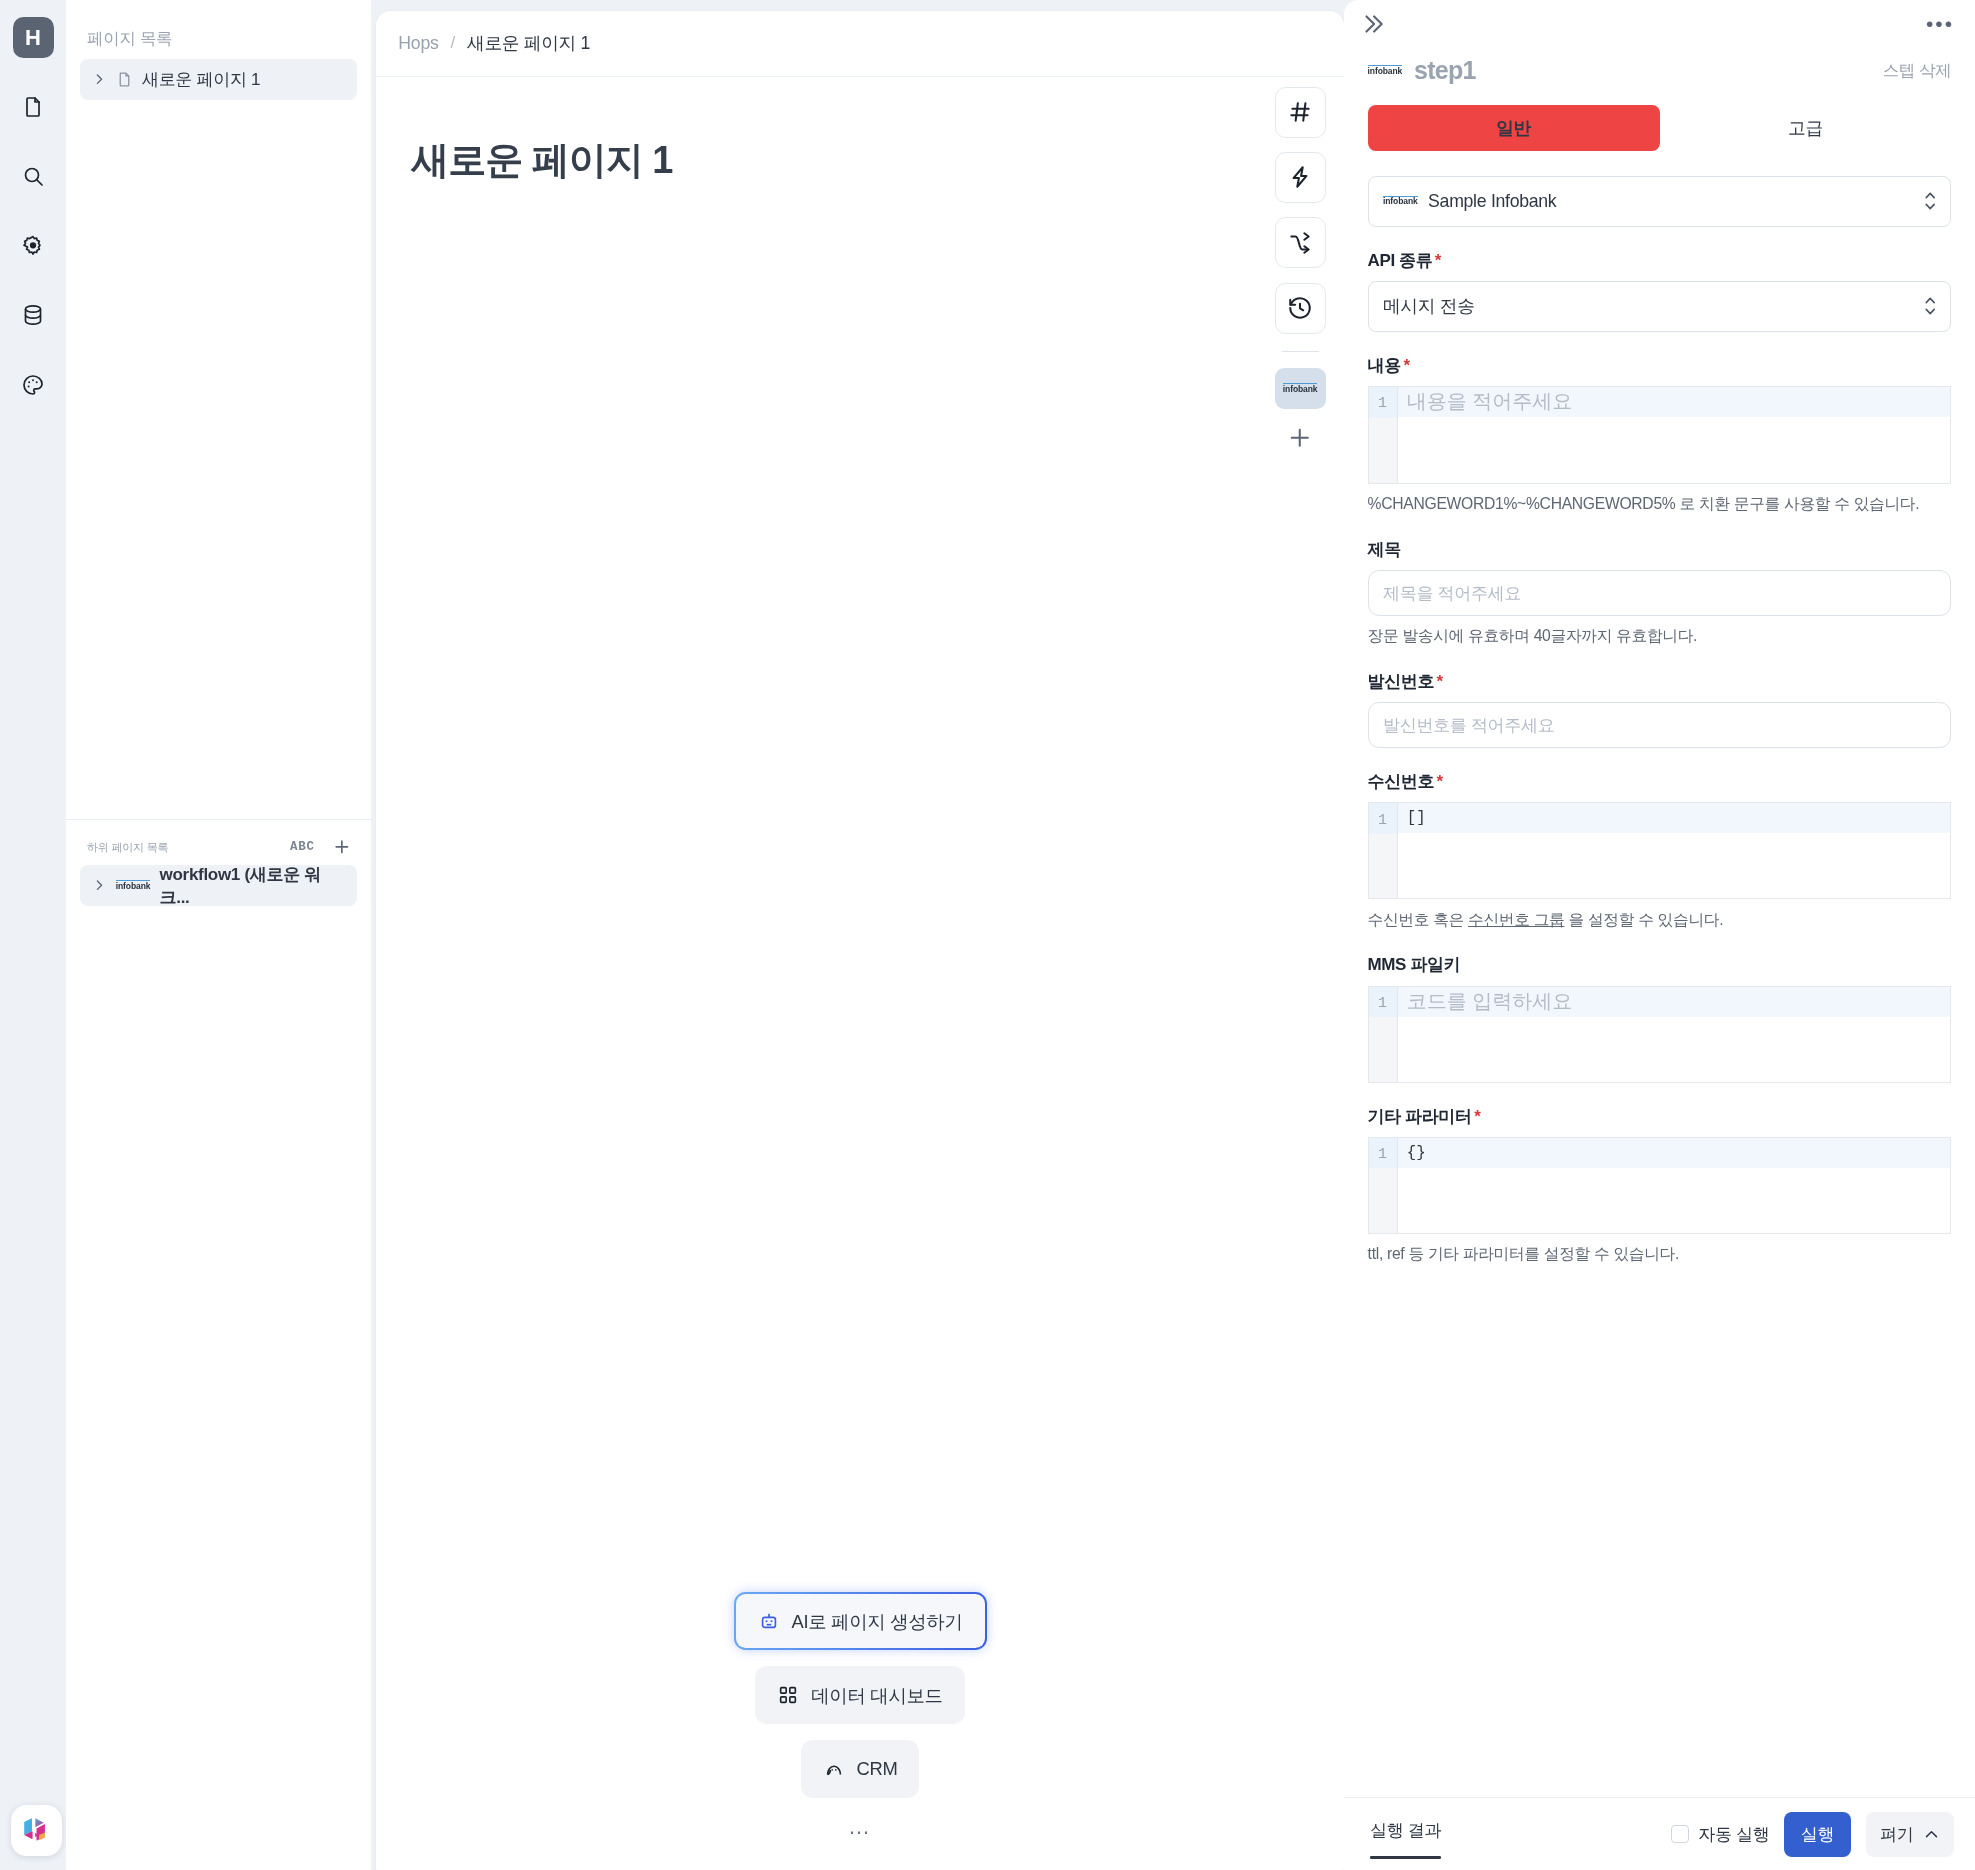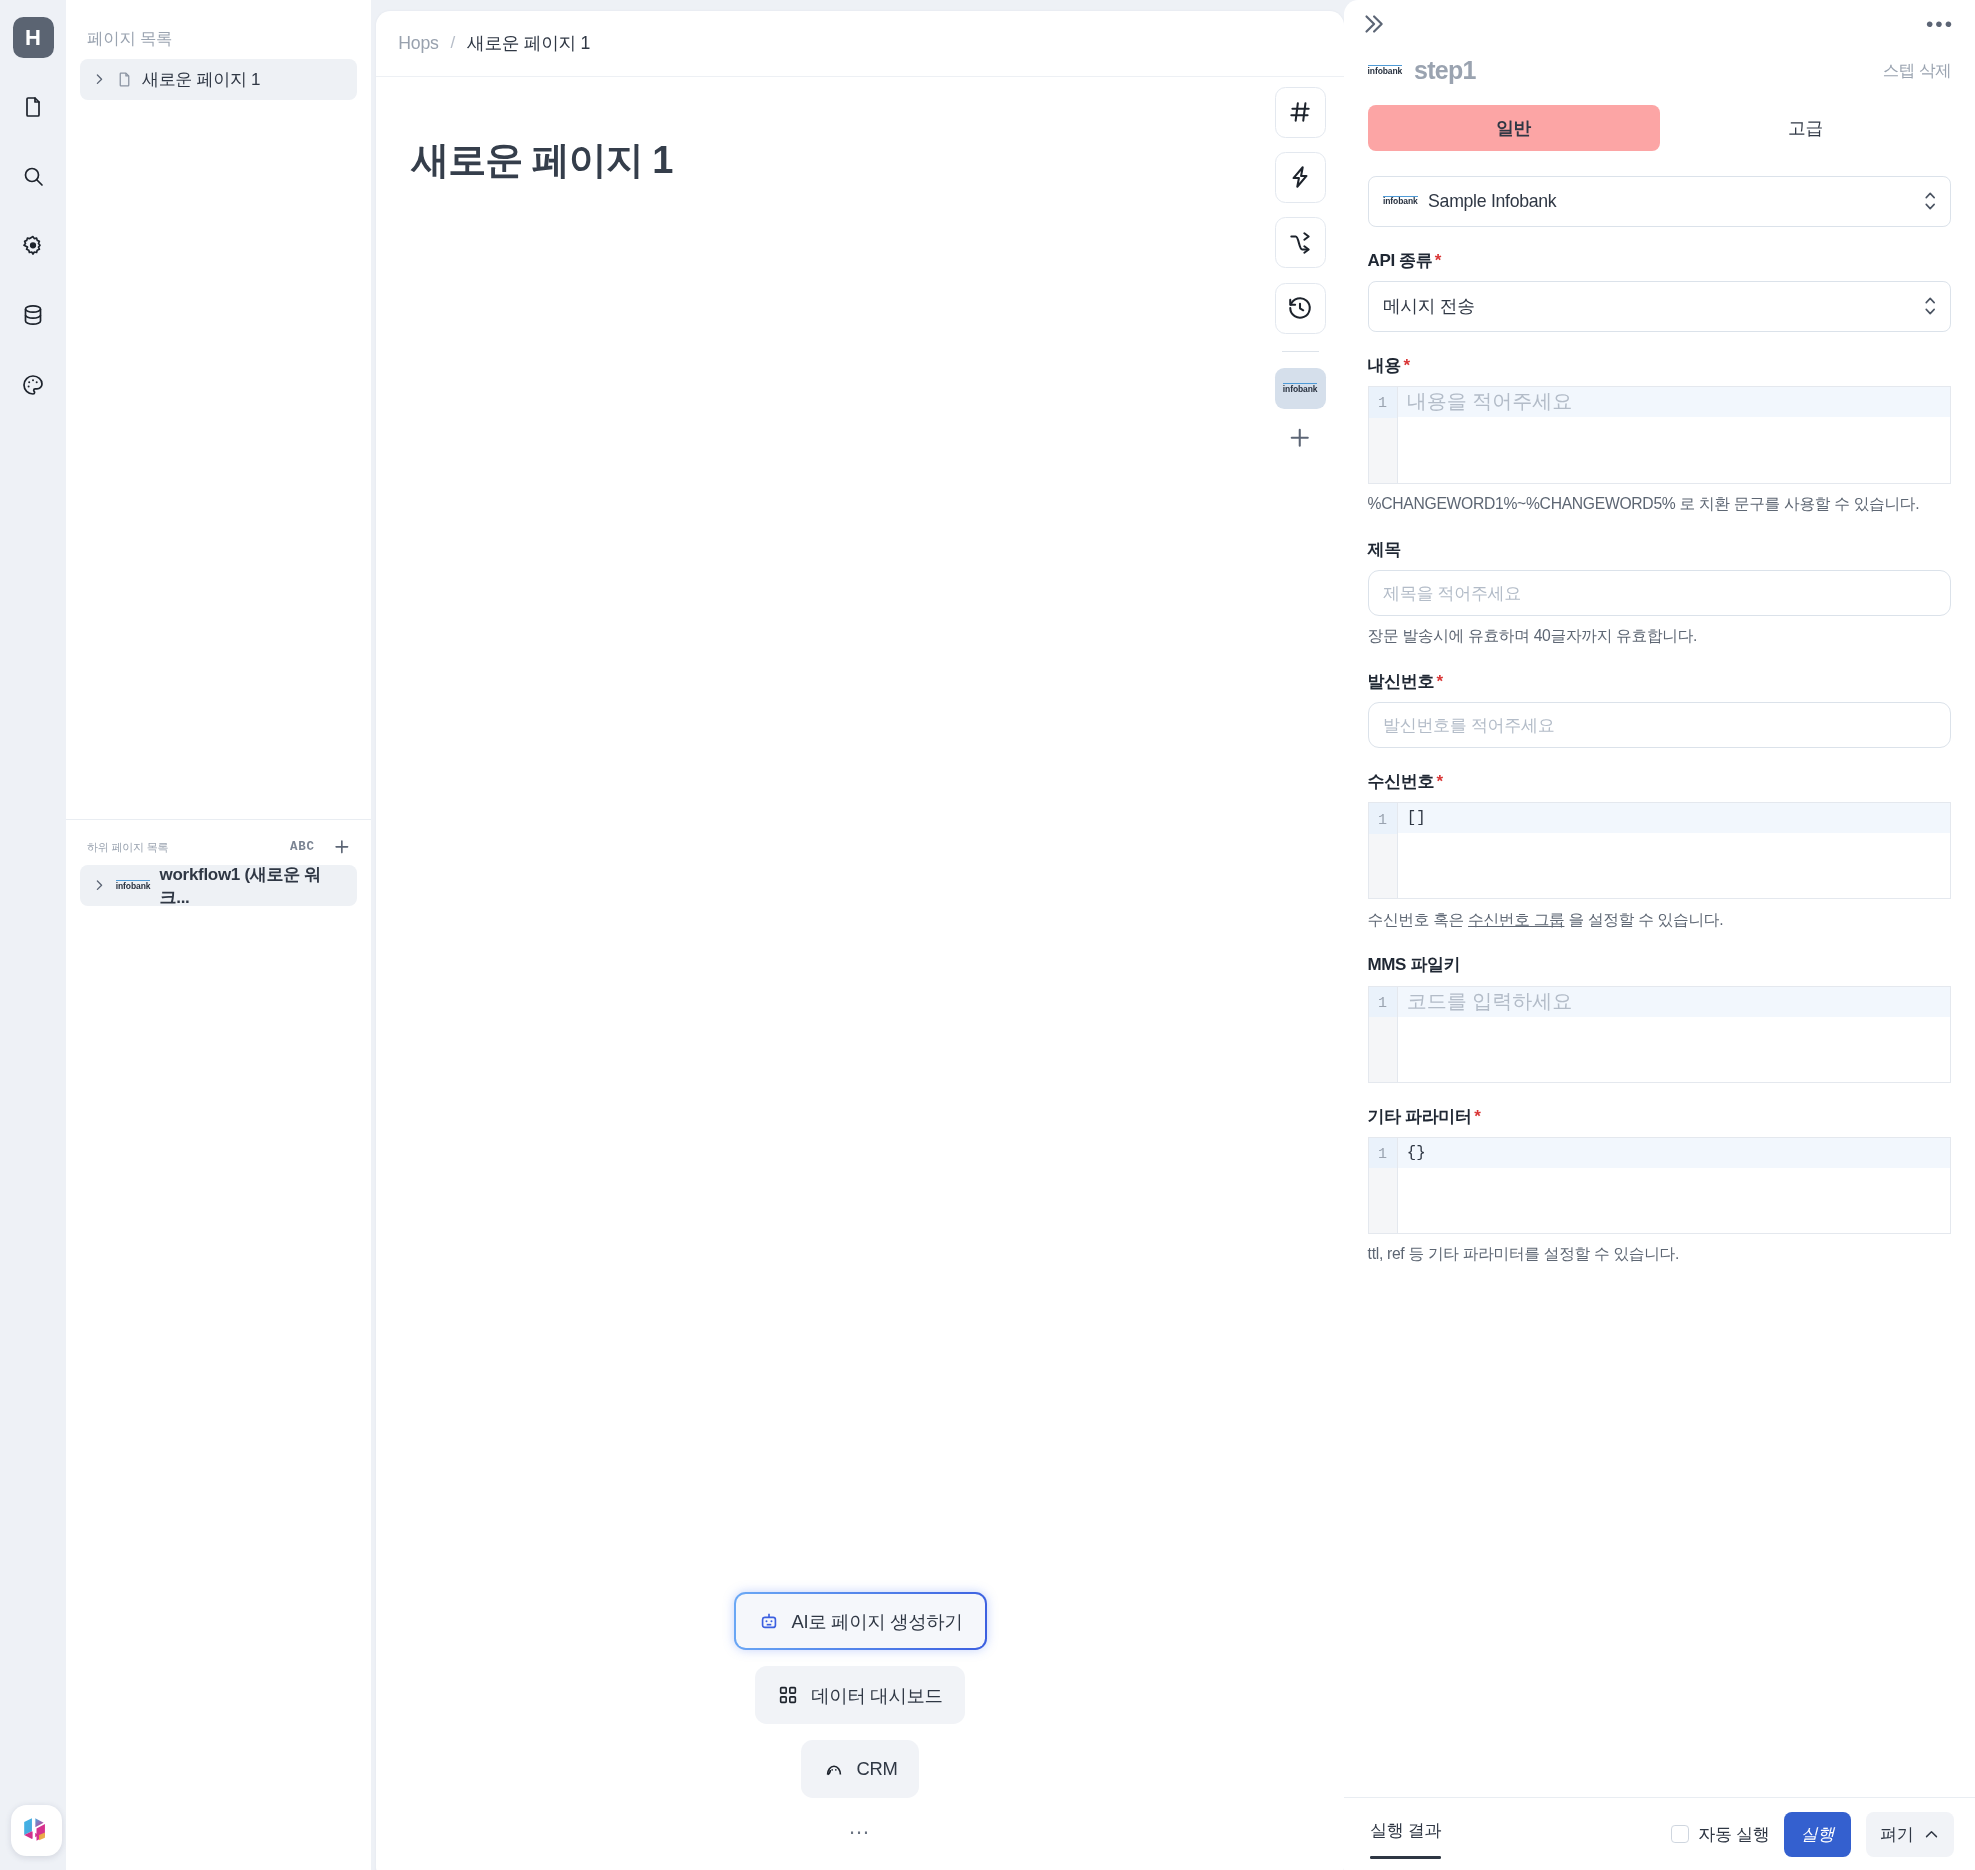"일반" .tab.active { background: #fca5a5 -> #ef4444 }
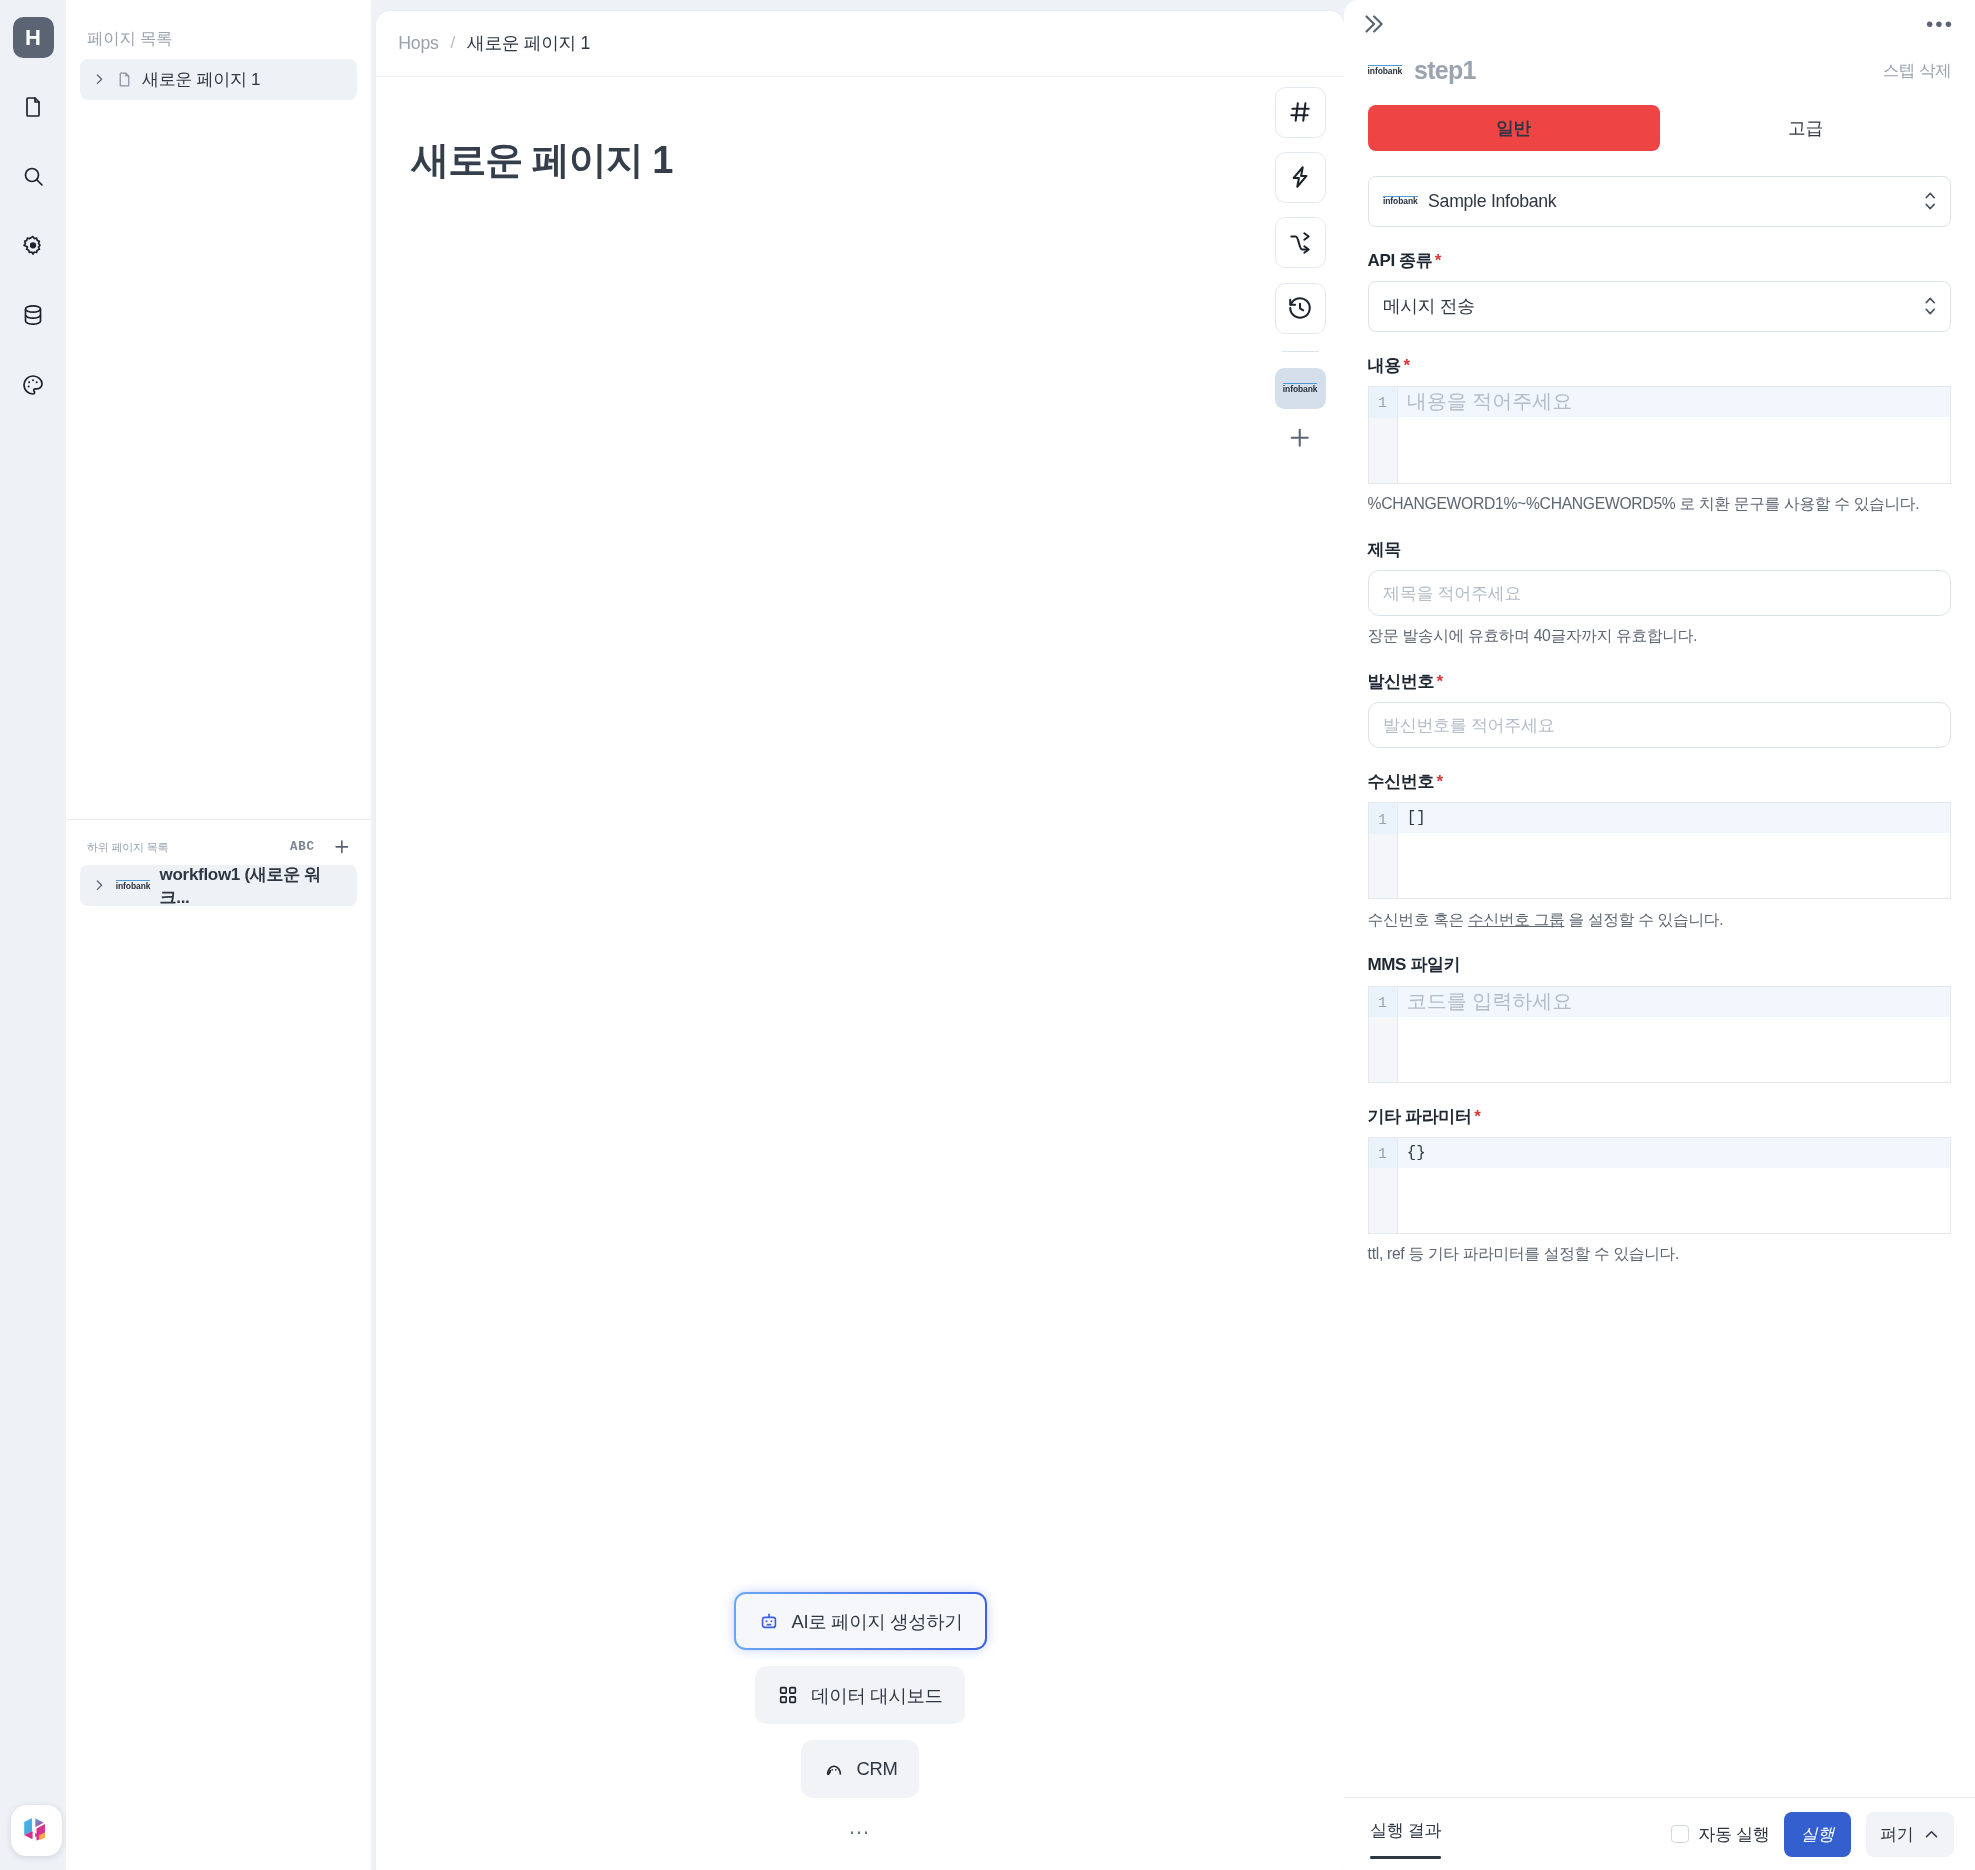"실행" .btn-run { font-style: italic -> none }
